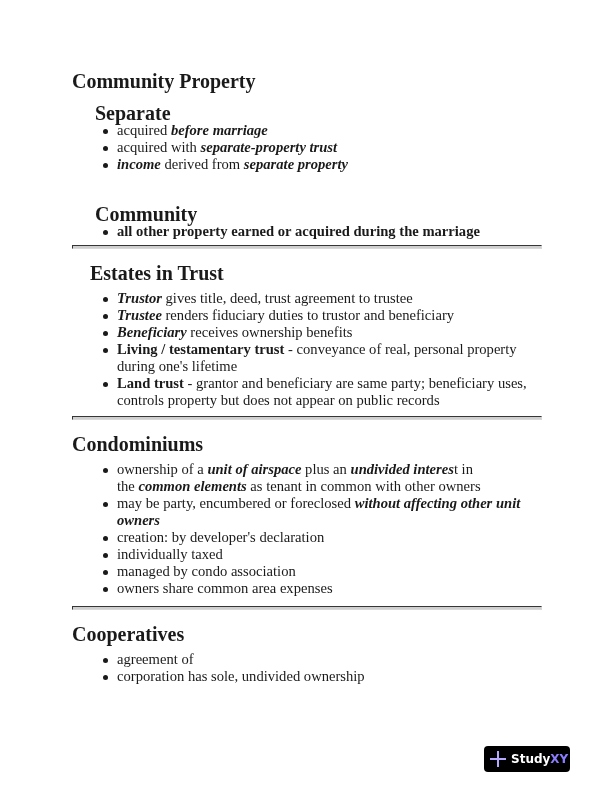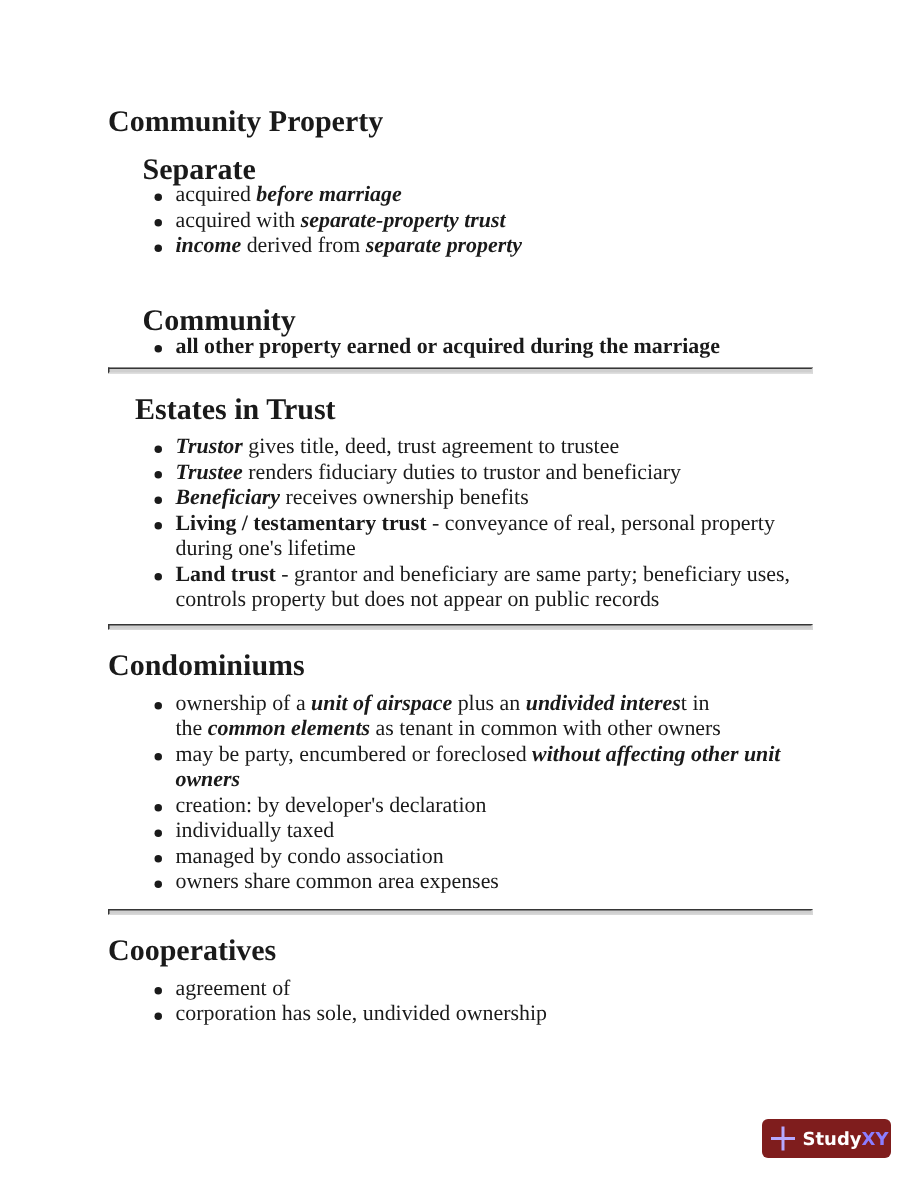"StudyXY" .badge { background: #7f1d1d -> #000000; left: 508px -> 484px }
